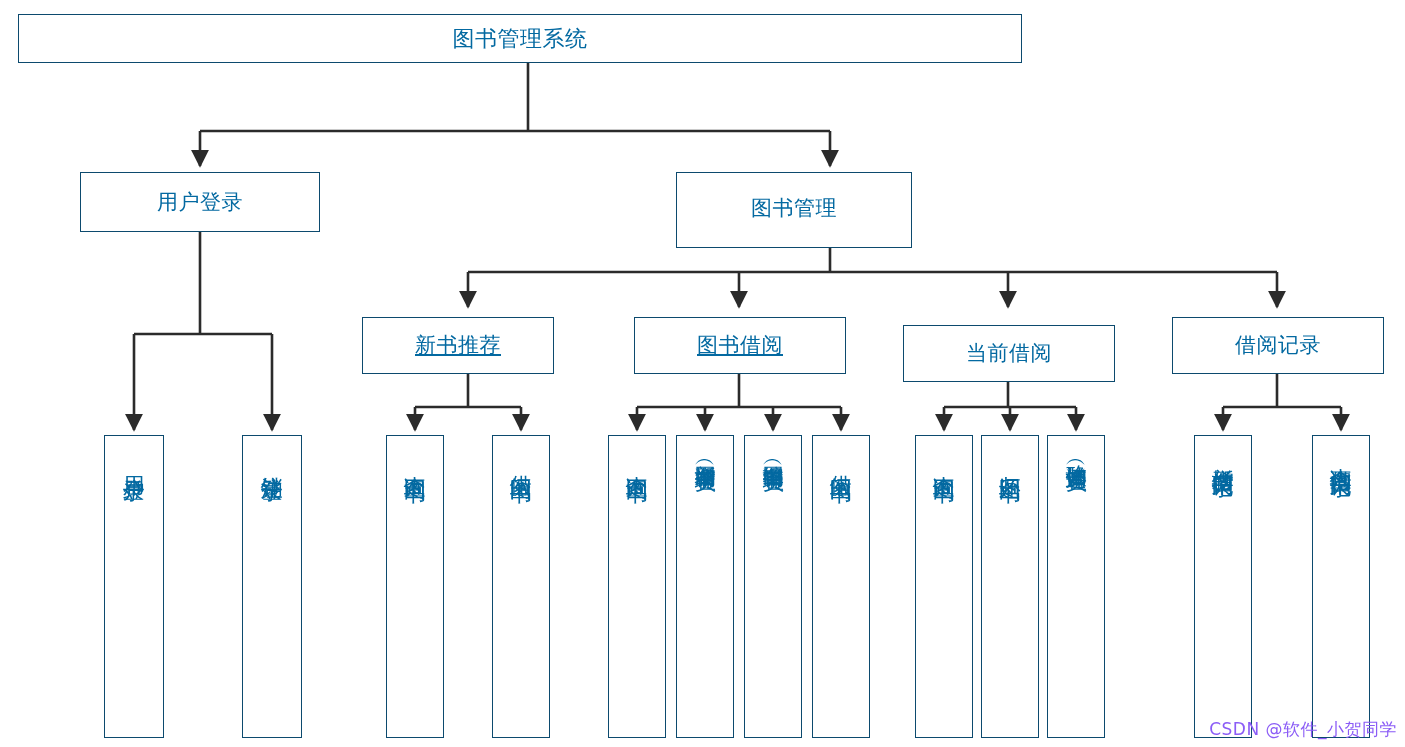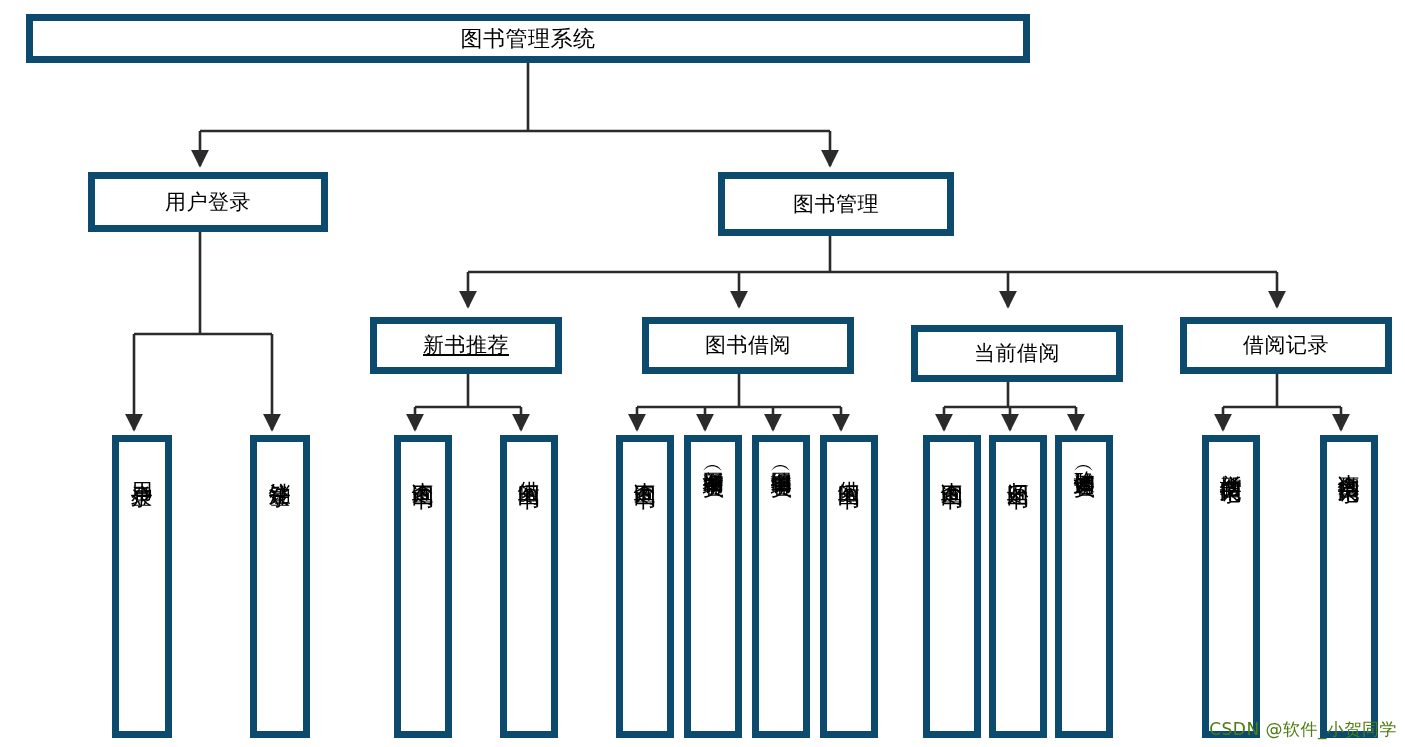"图书管理系统" .node { border: 7px solid #0c4a6e -> 1px solid #0c4a6e; color: #000000 -> #0369a1; margin-left: 8px -> none }
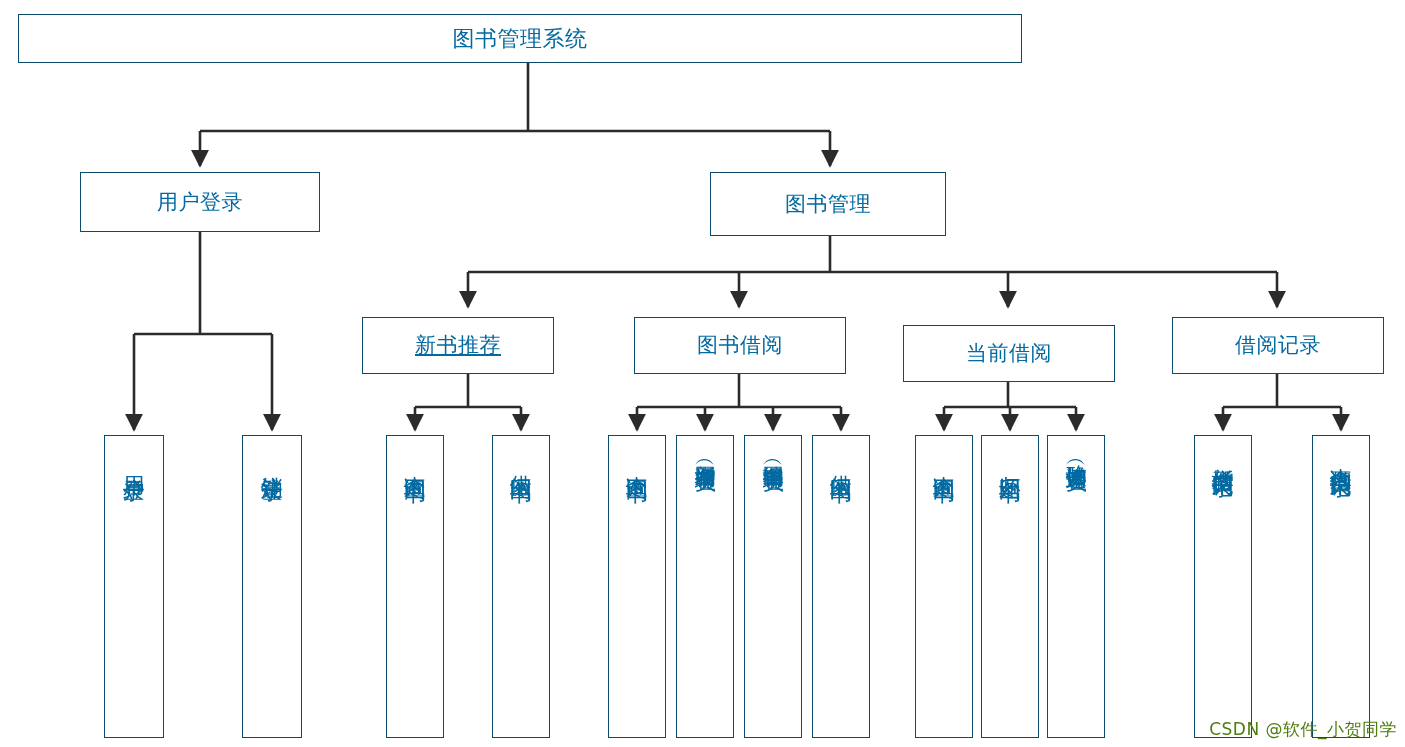"图书管理" div.node { font-family: none -> Liberation Mono, monospace; height: 64px -> 76px; left: 710px -> 676px }
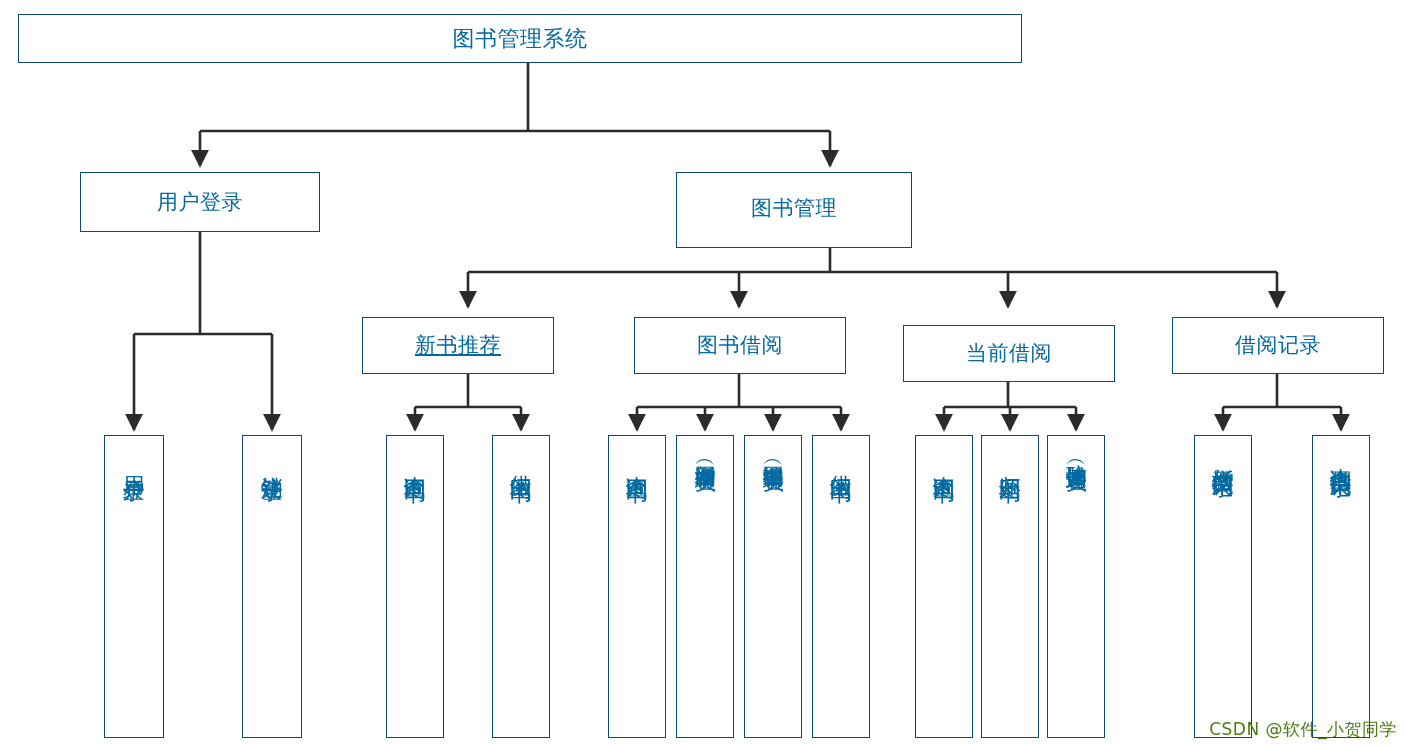"图书借阅" div.node { text-decoration: none -> underline }
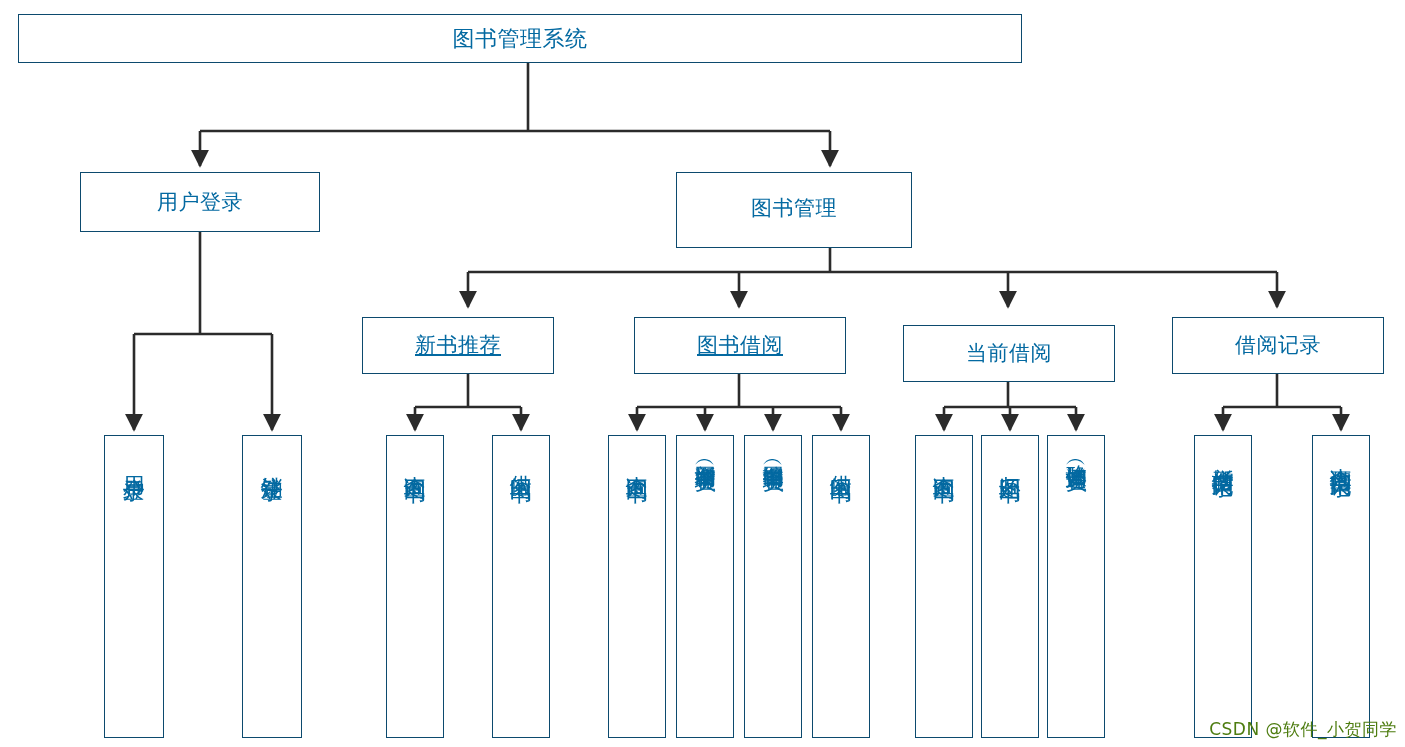"CSDN @软件_小贺同学" .watermark { color: #4d7c0f -> #8b5cf6 }
